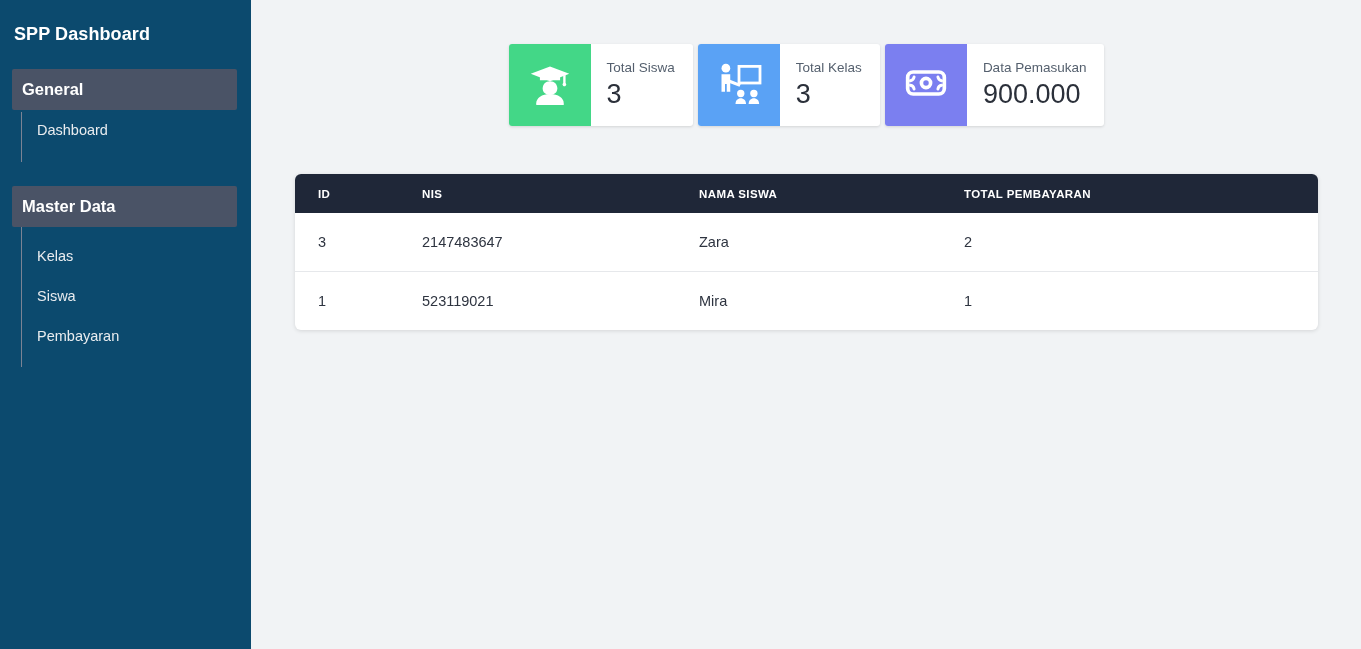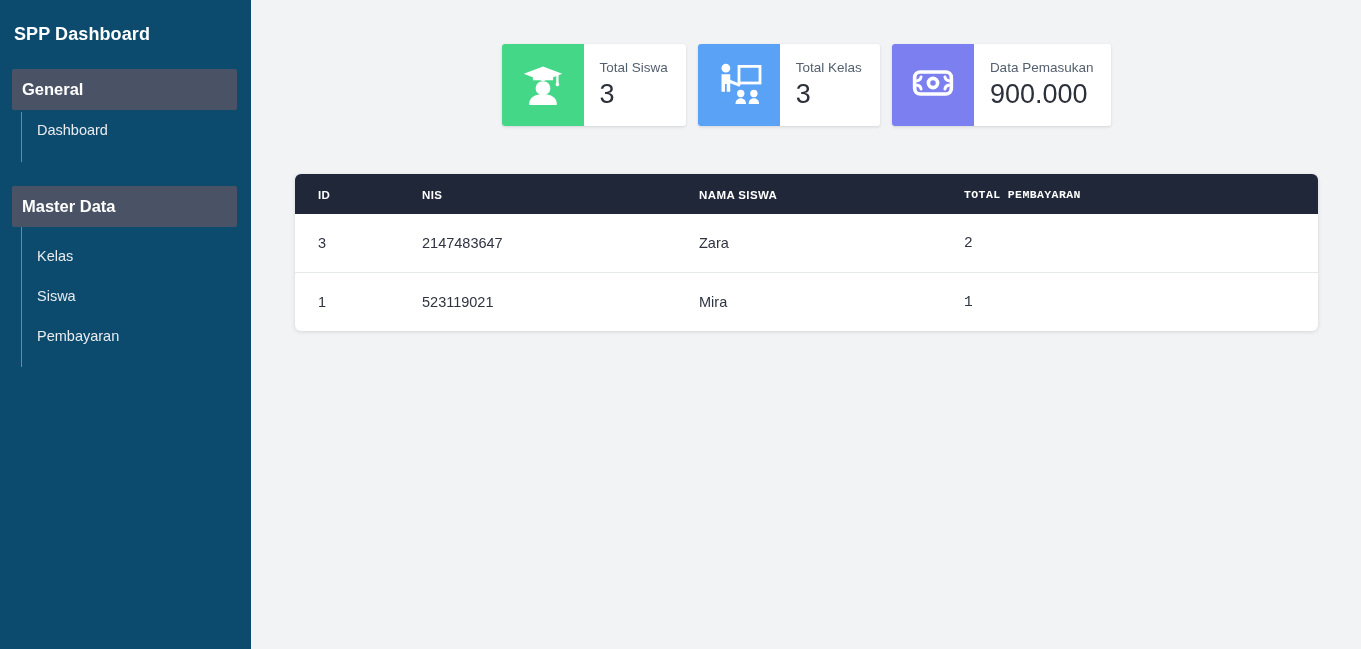"Total Siswa" .cards { gap: 12px -> 5px }
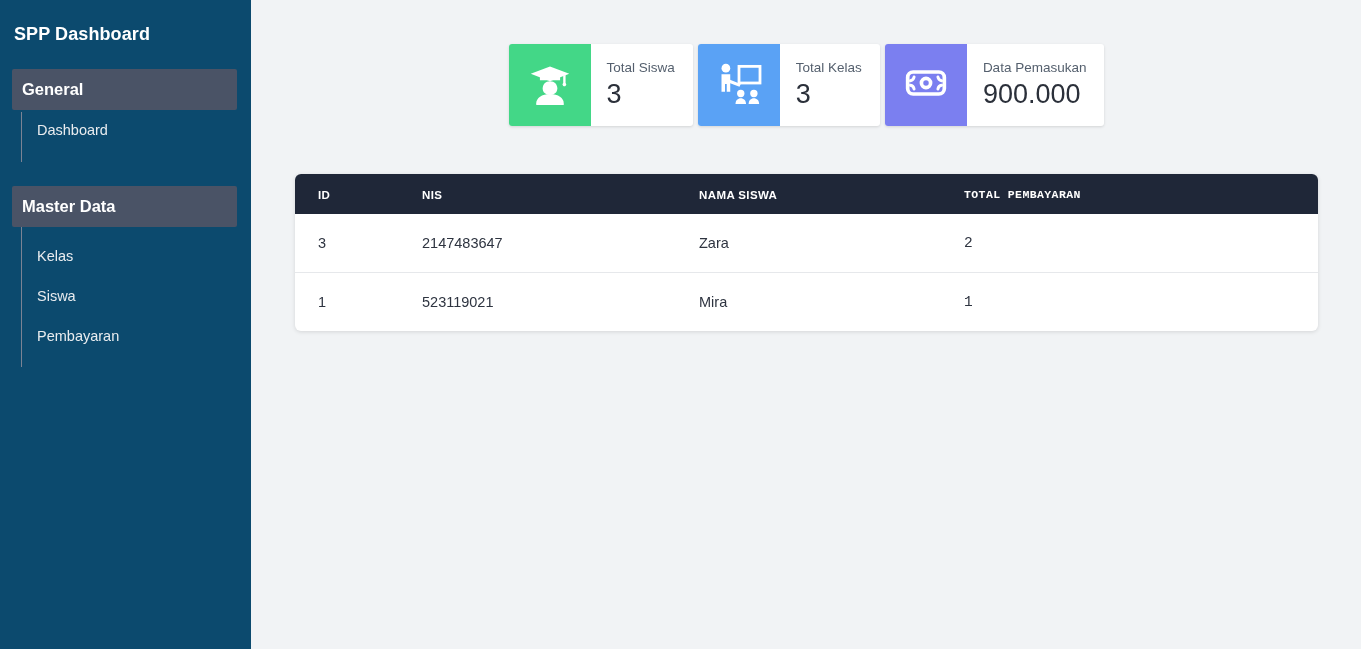"TOTAL PEMBAYARAN" .col-total { font-family: Liberation Mono, monospace -> none }
